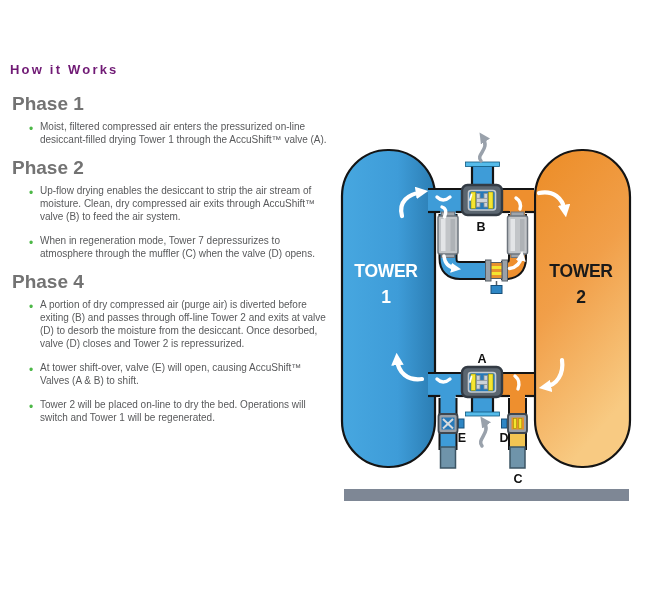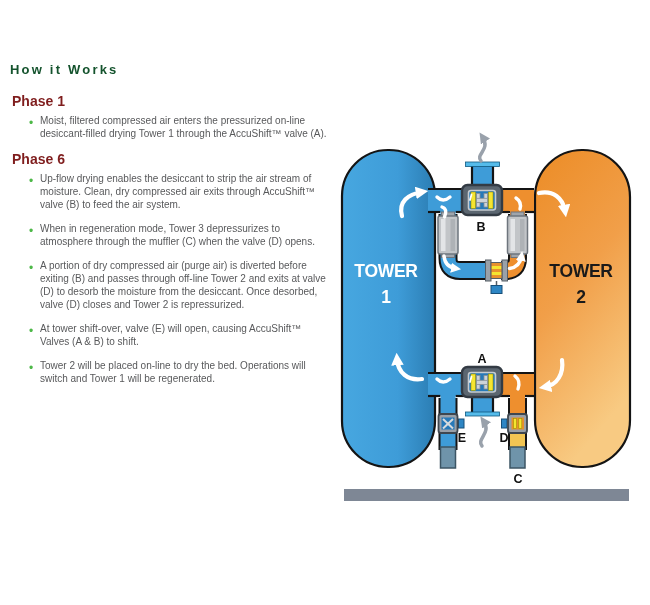"How it Works" .main-heading { color: #14532d -> #701a75 }
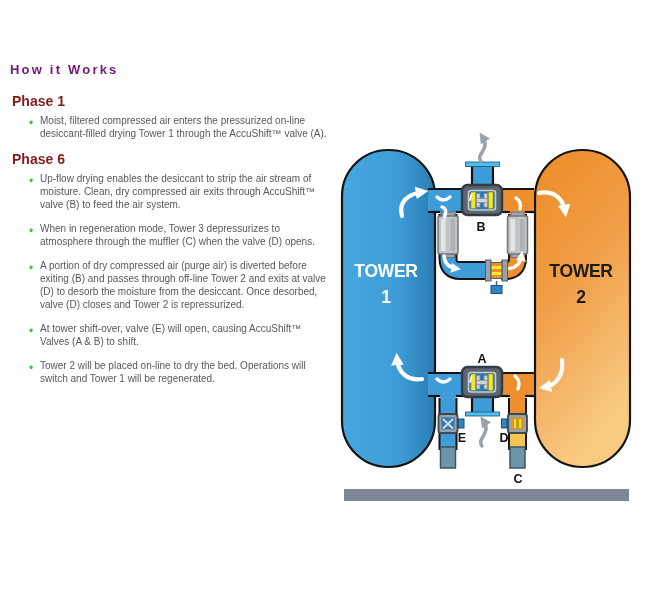"Phase 1" .phase-title { color: #7f1d1d -> #737373; font-size: 14px -> 19px }
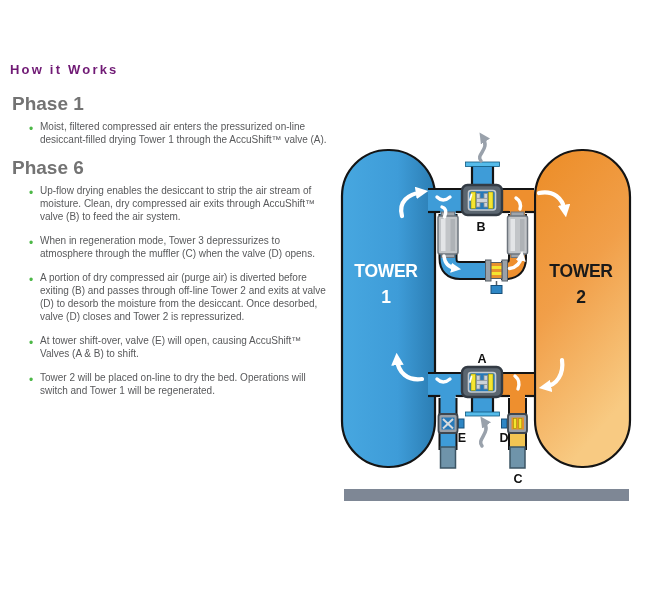"Phase 6" h2.phase-title { text: 6 -> 2 }
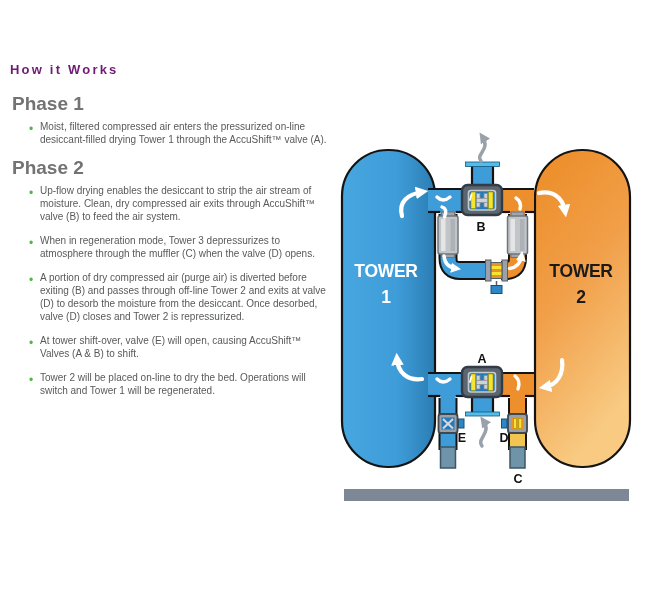"When in regeneration mode, Tower" span.btext { text: 3 -> 7 }
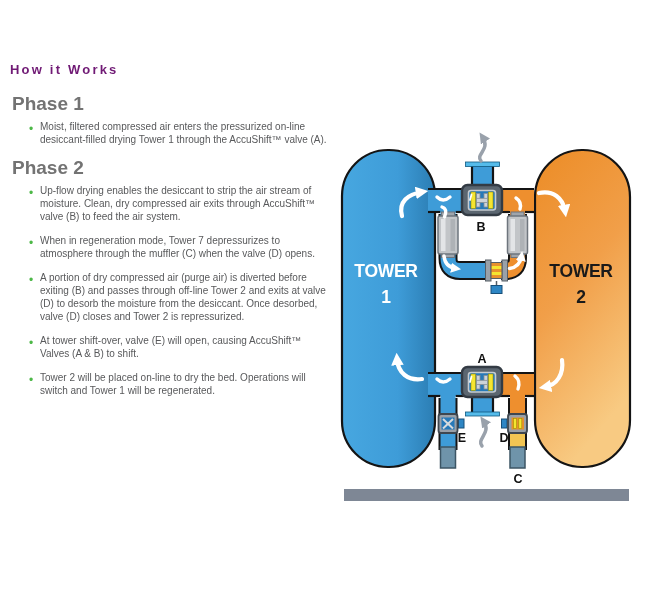"Phase 4" h2.phase-title { html: none -> <h2>Phase 4</h2> }
